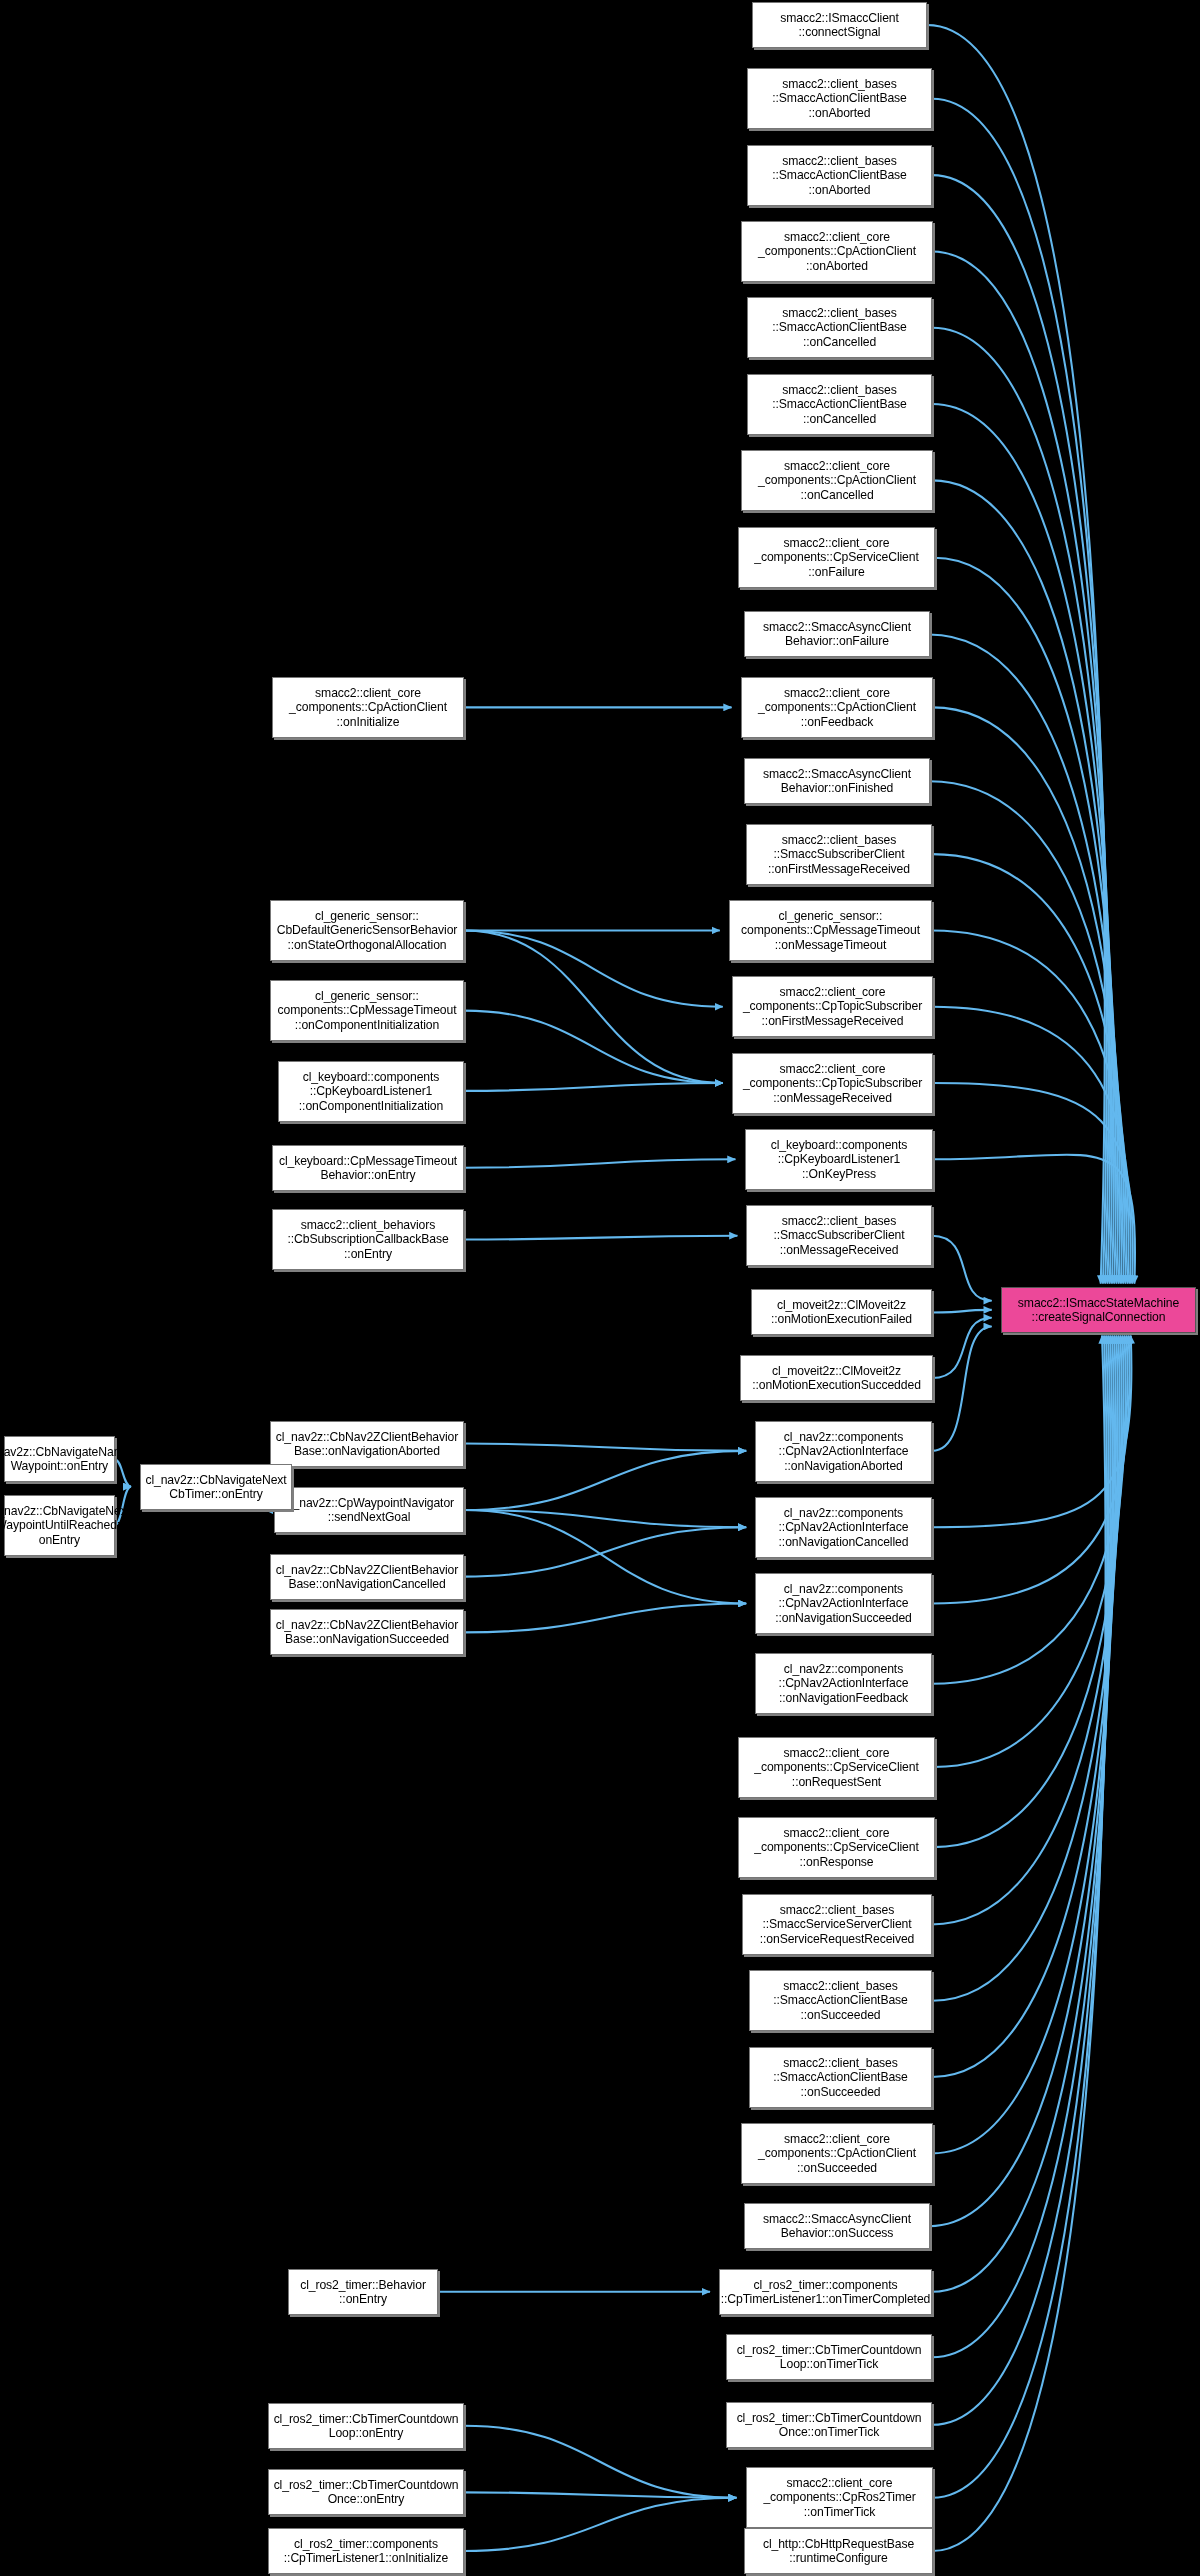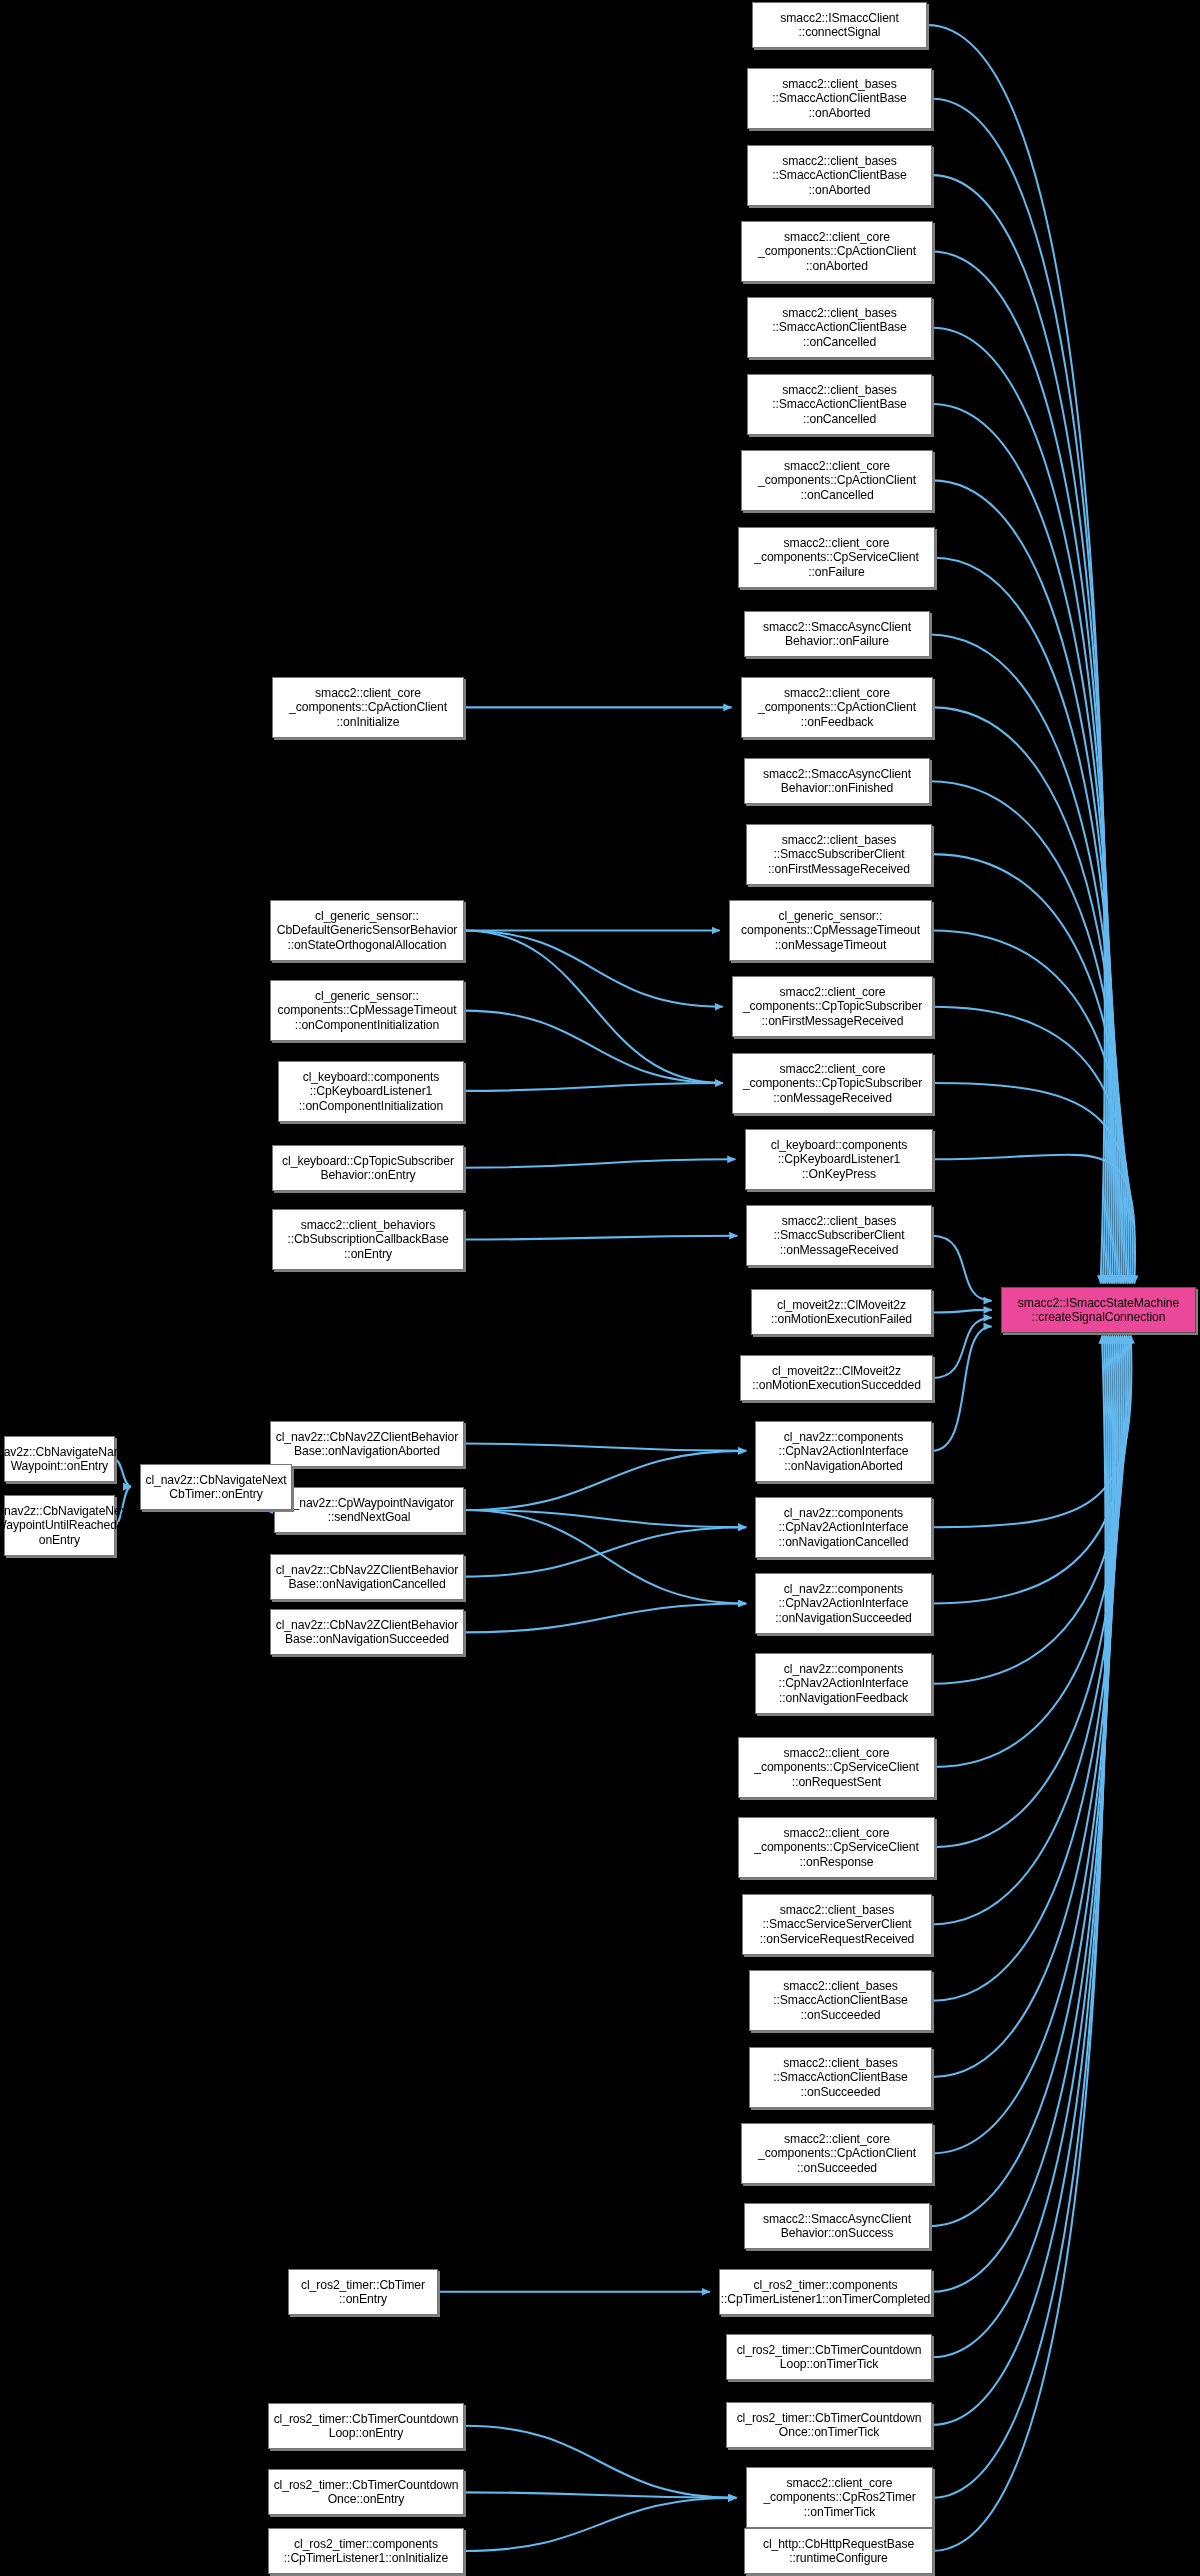"cl_keyboard::CpTopicSubscriber" div.node { text: keyboard::CpTopicSubscriber -> keyboard::CpMessageTimeout }
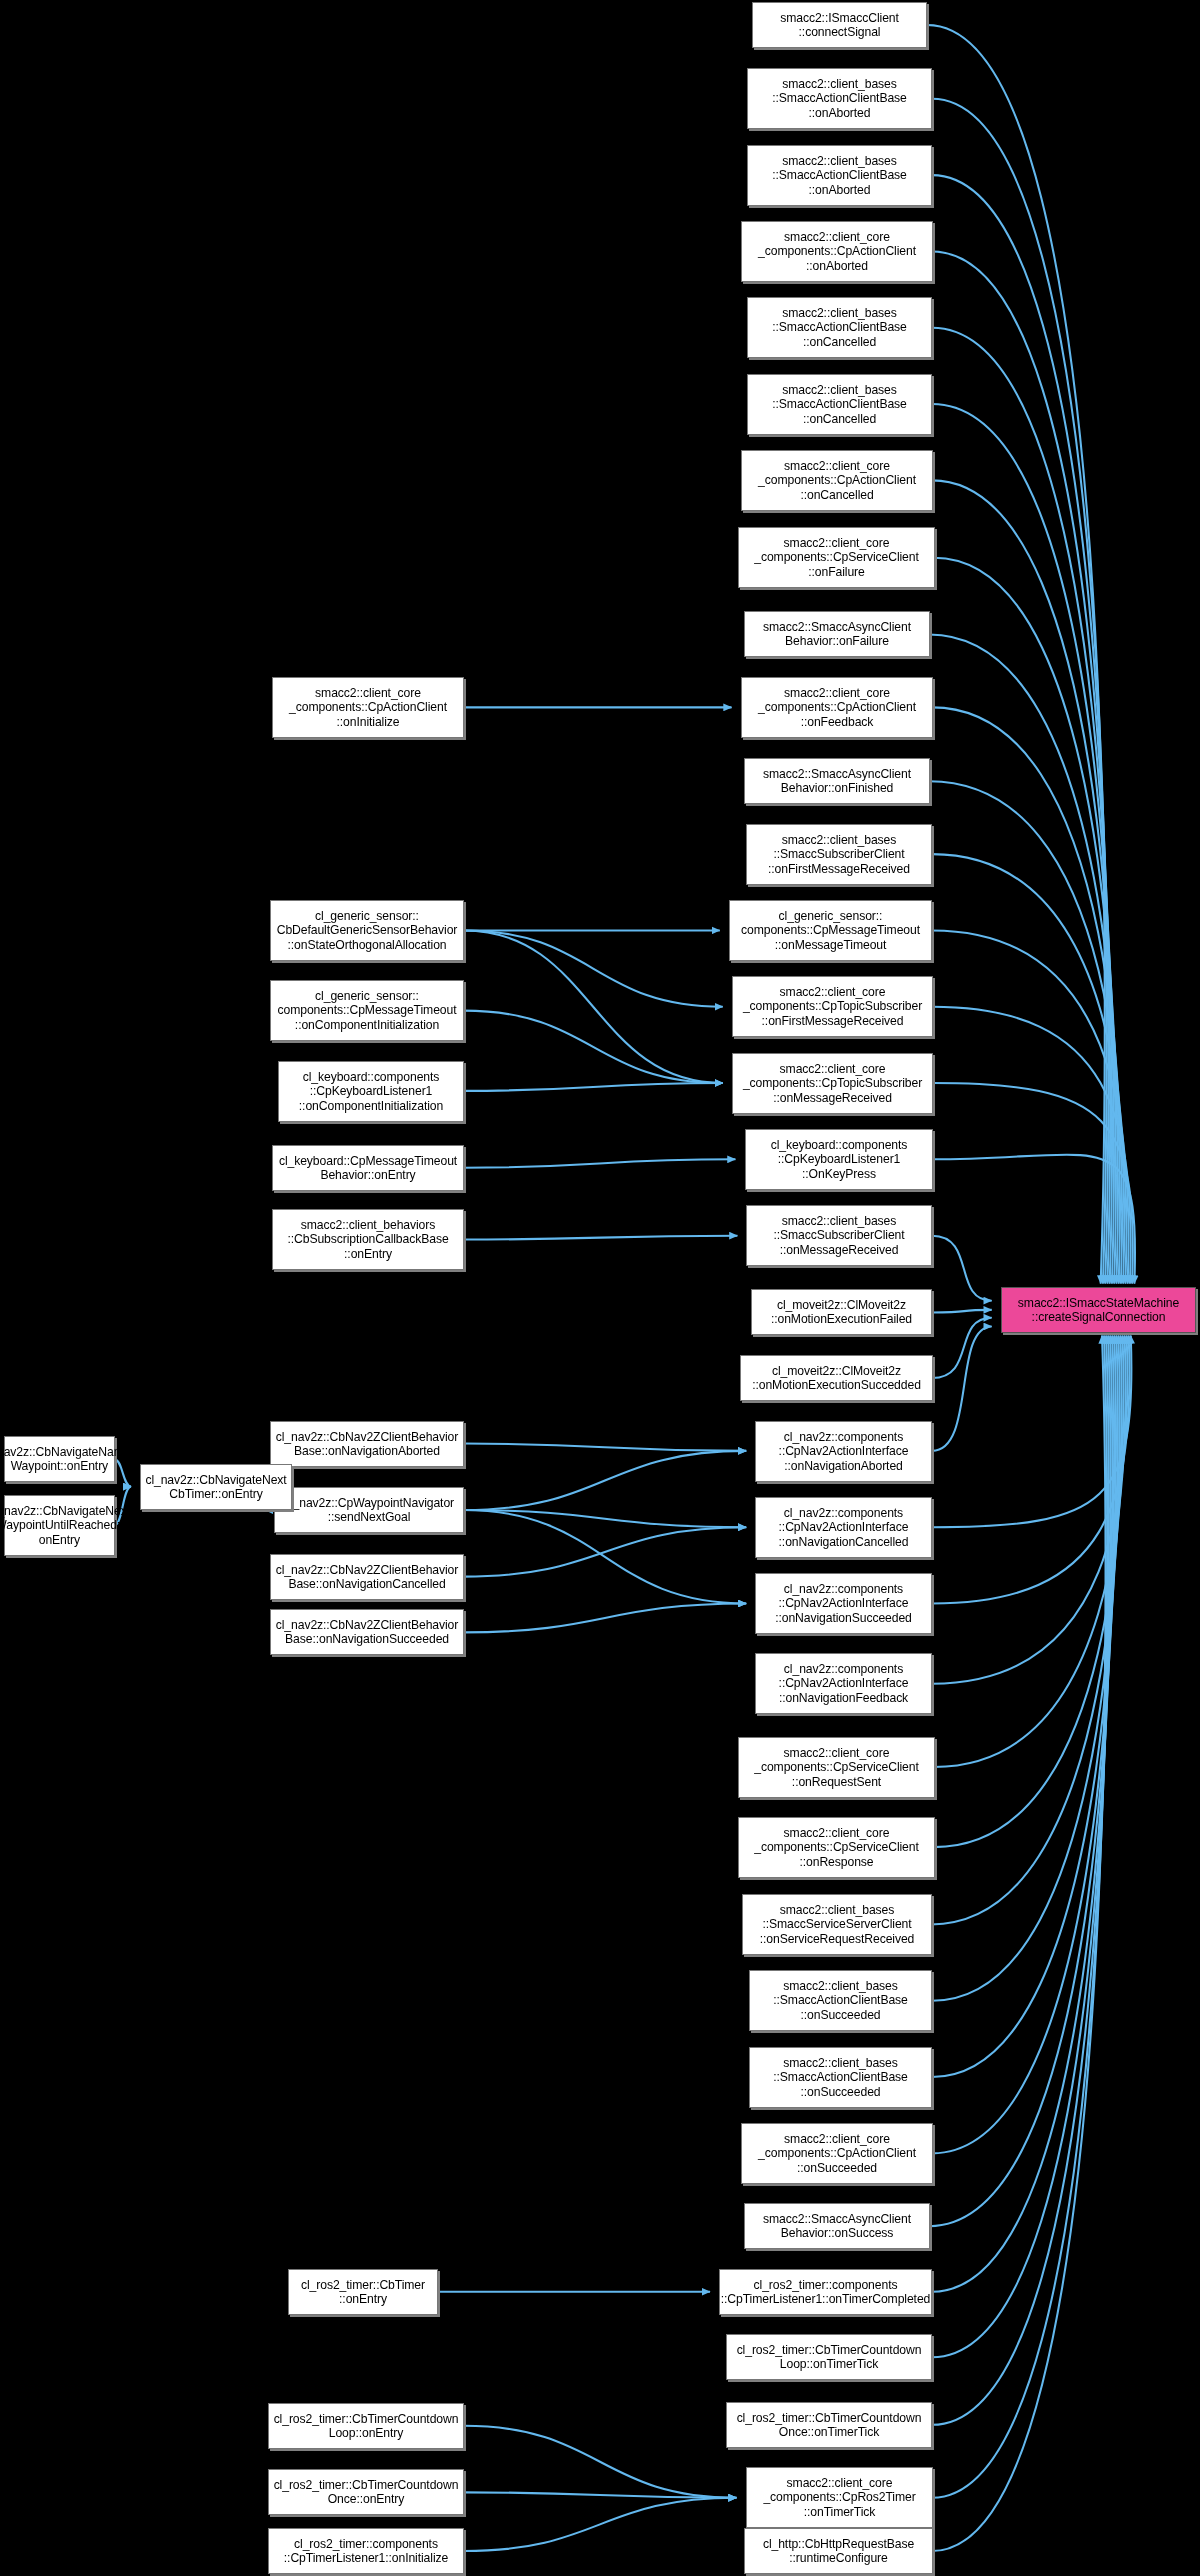"cl_ros2_timer::CbTimer" div.node { text: timer::CbTimer -> timer::Behavior }
